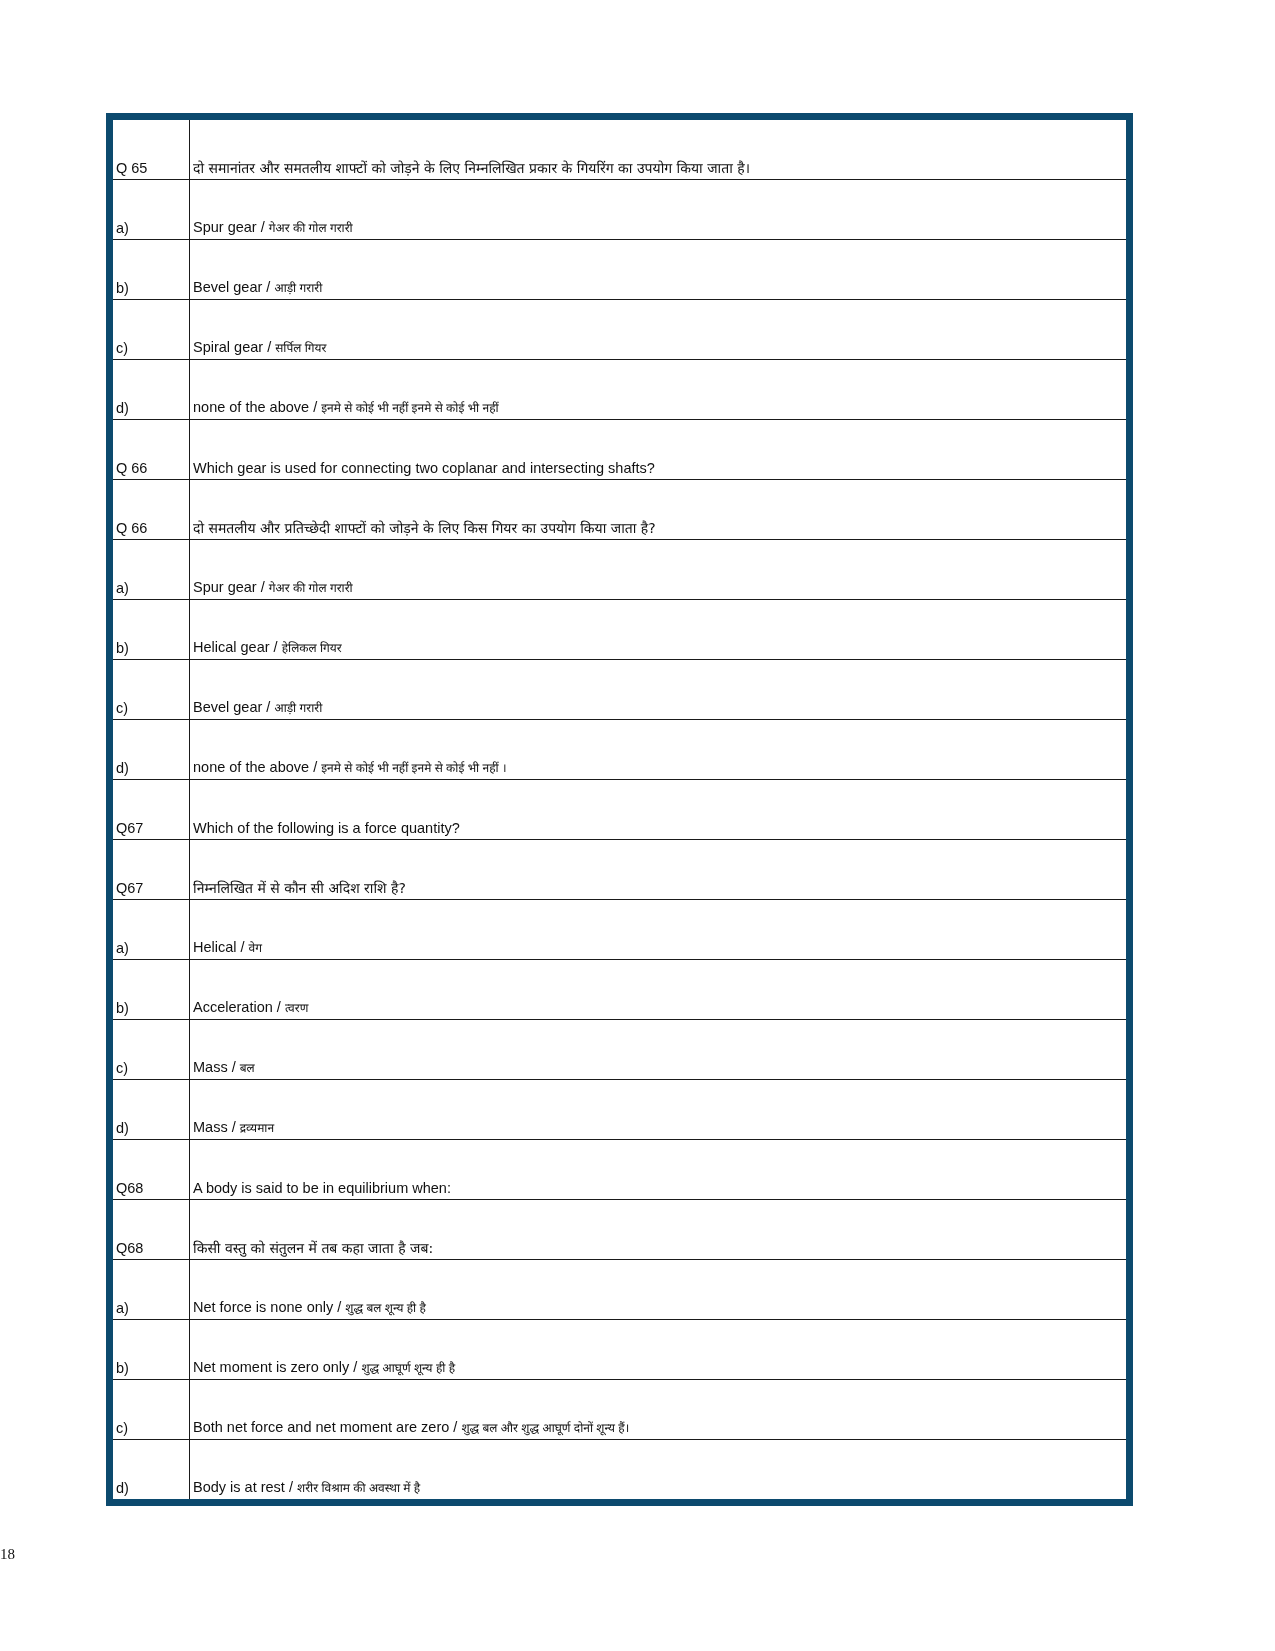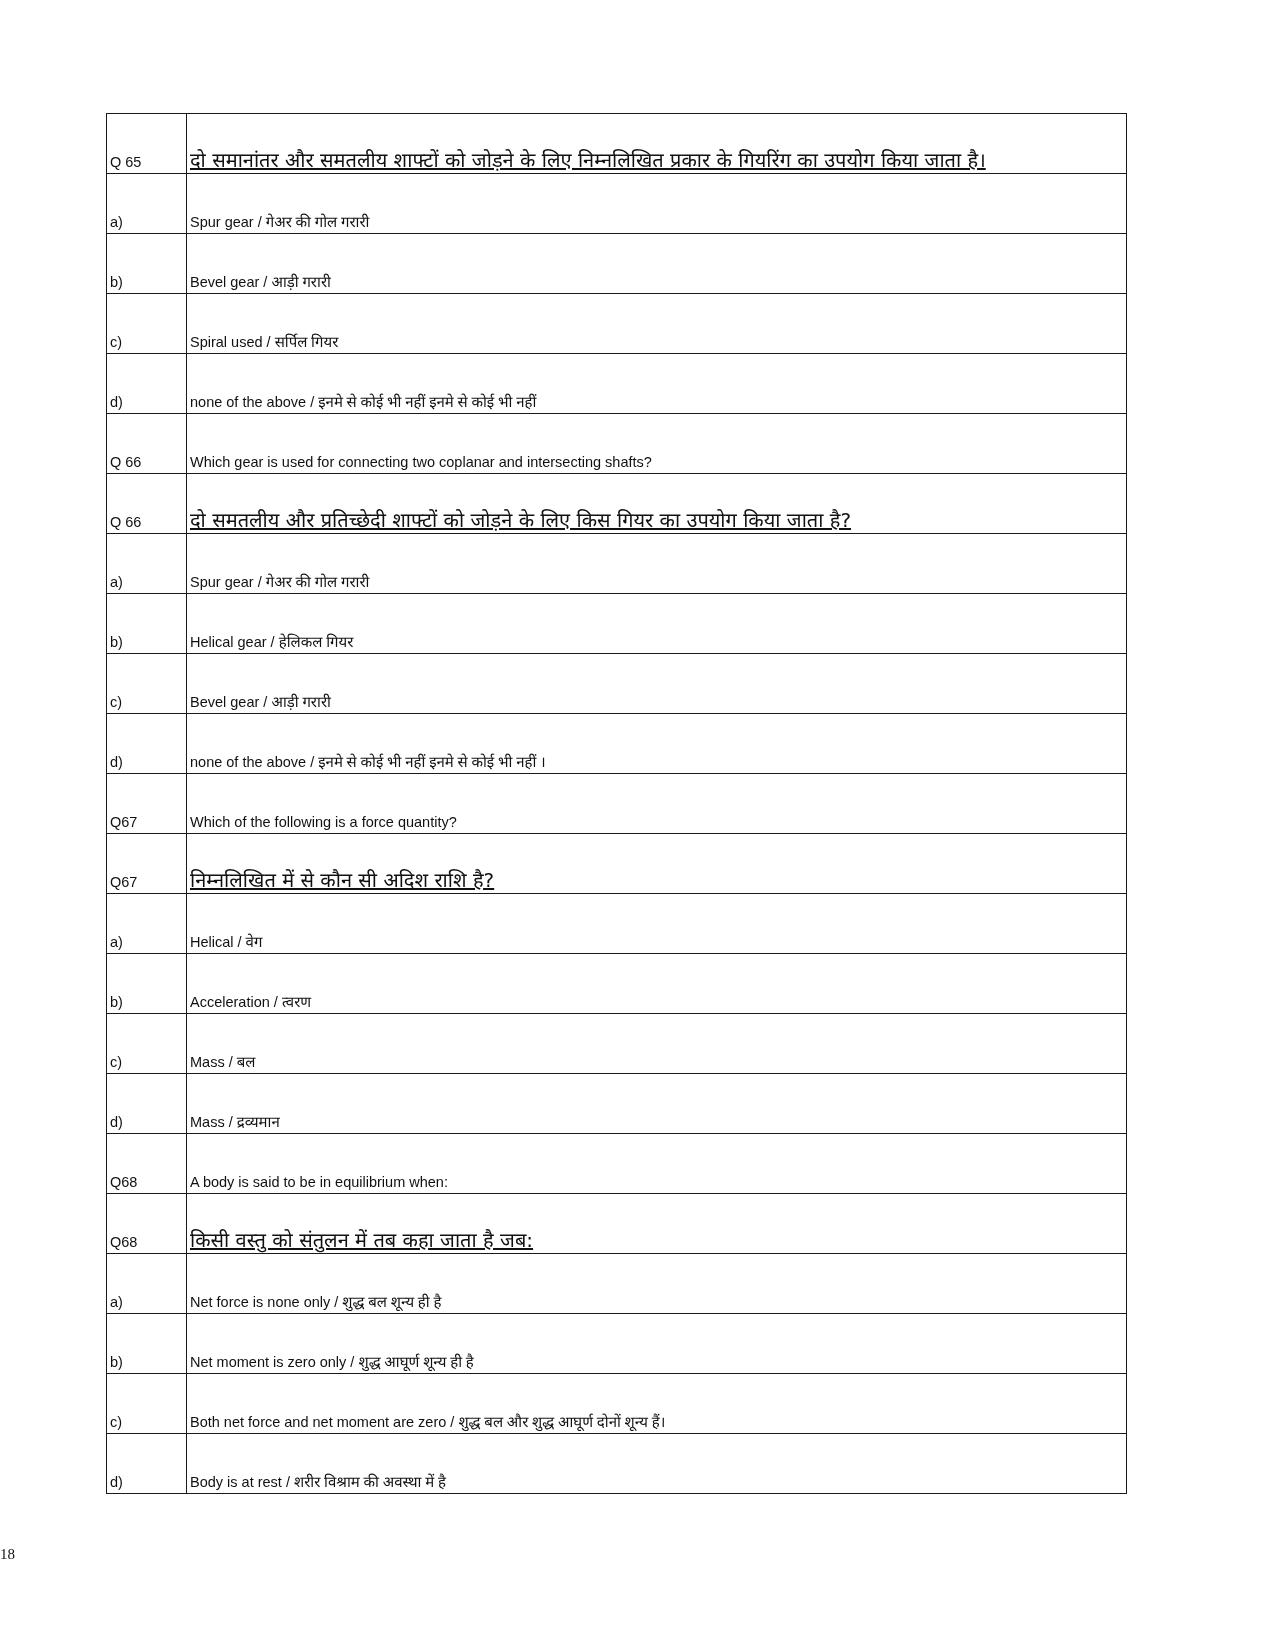"Q 65" .qtable { border: 1px solid #0c4a6e -> 7px solid #0c4a6e }
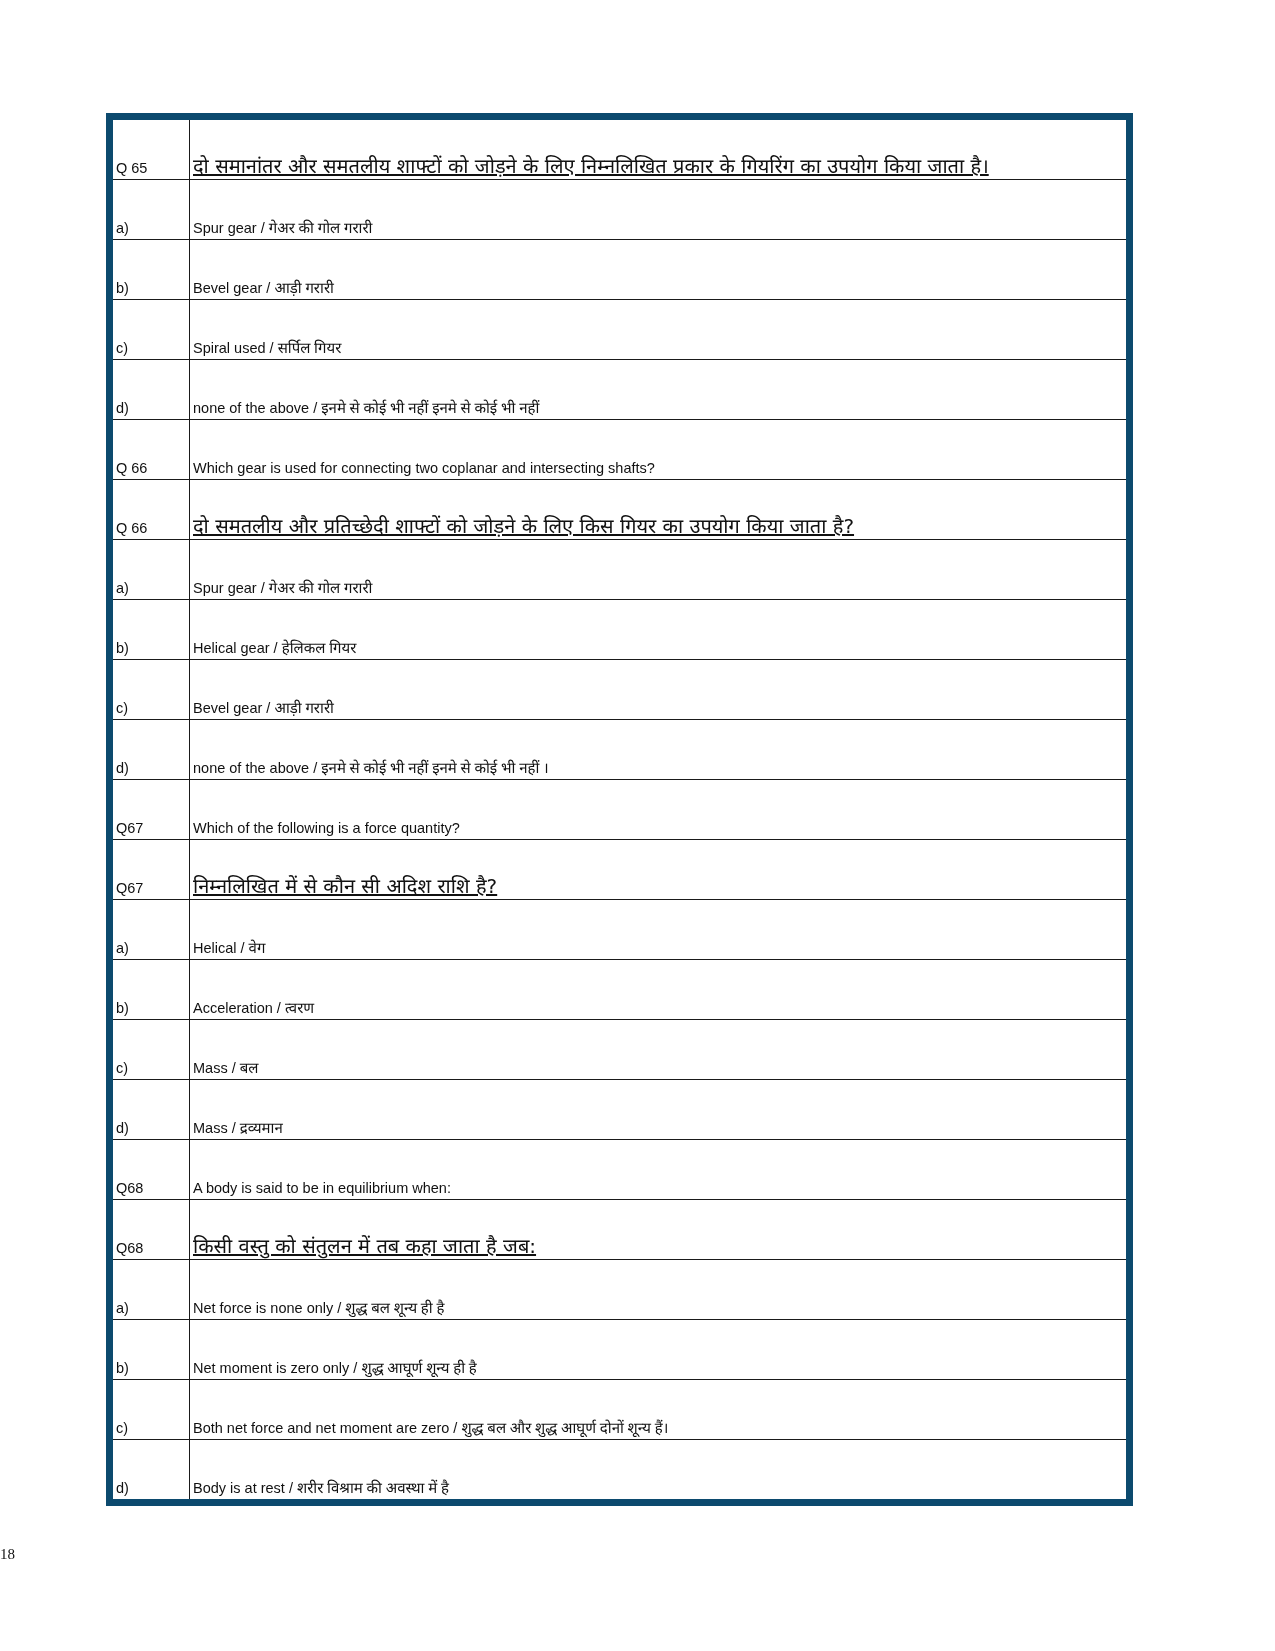"दो समानांतर और समतलीय शाफ्टों" .qtable td.text .hi-small { font-size: 20px -> 14px; text-decoration: underline -> none }
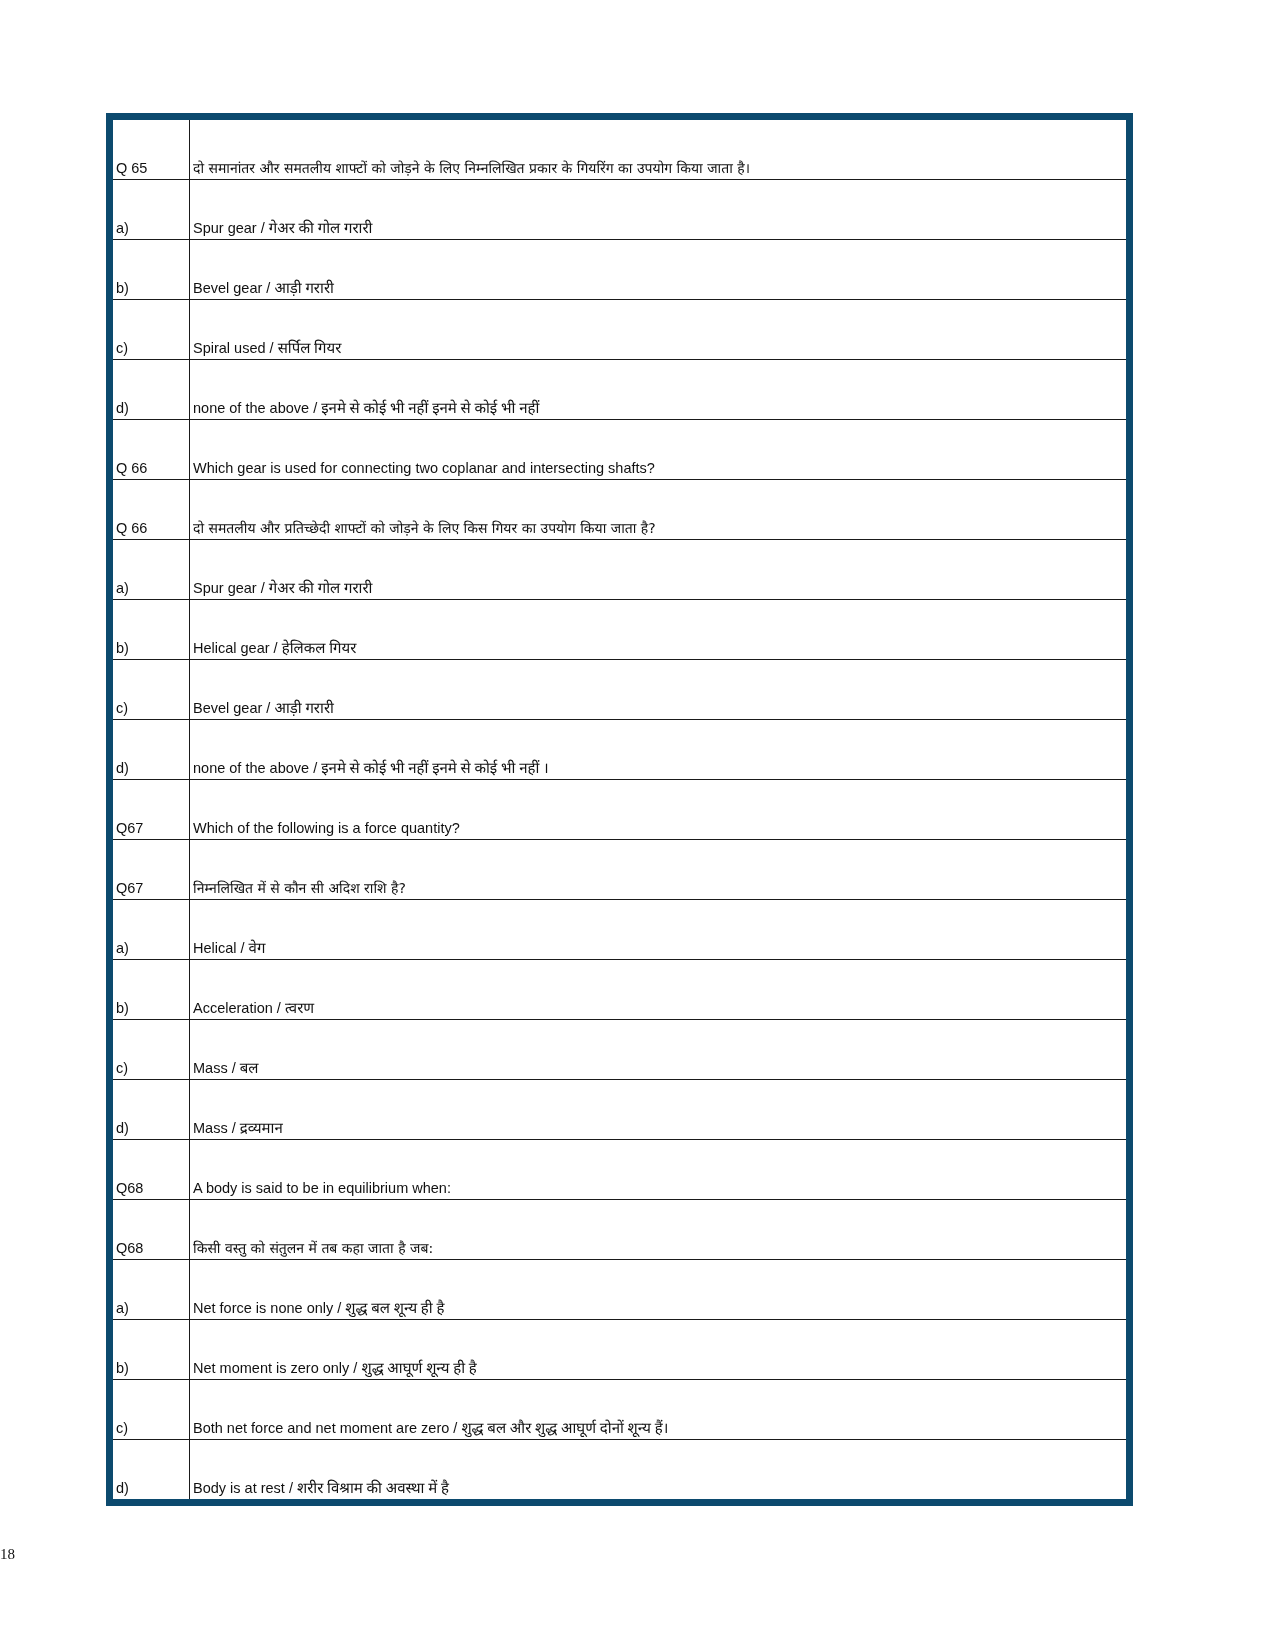"गेअर की गोल गरारी" .qtable td.text .hi { font-family: Liberation Serif, serif -> Liberation Sans, sans-serif; font-size: 15px -> 12px }
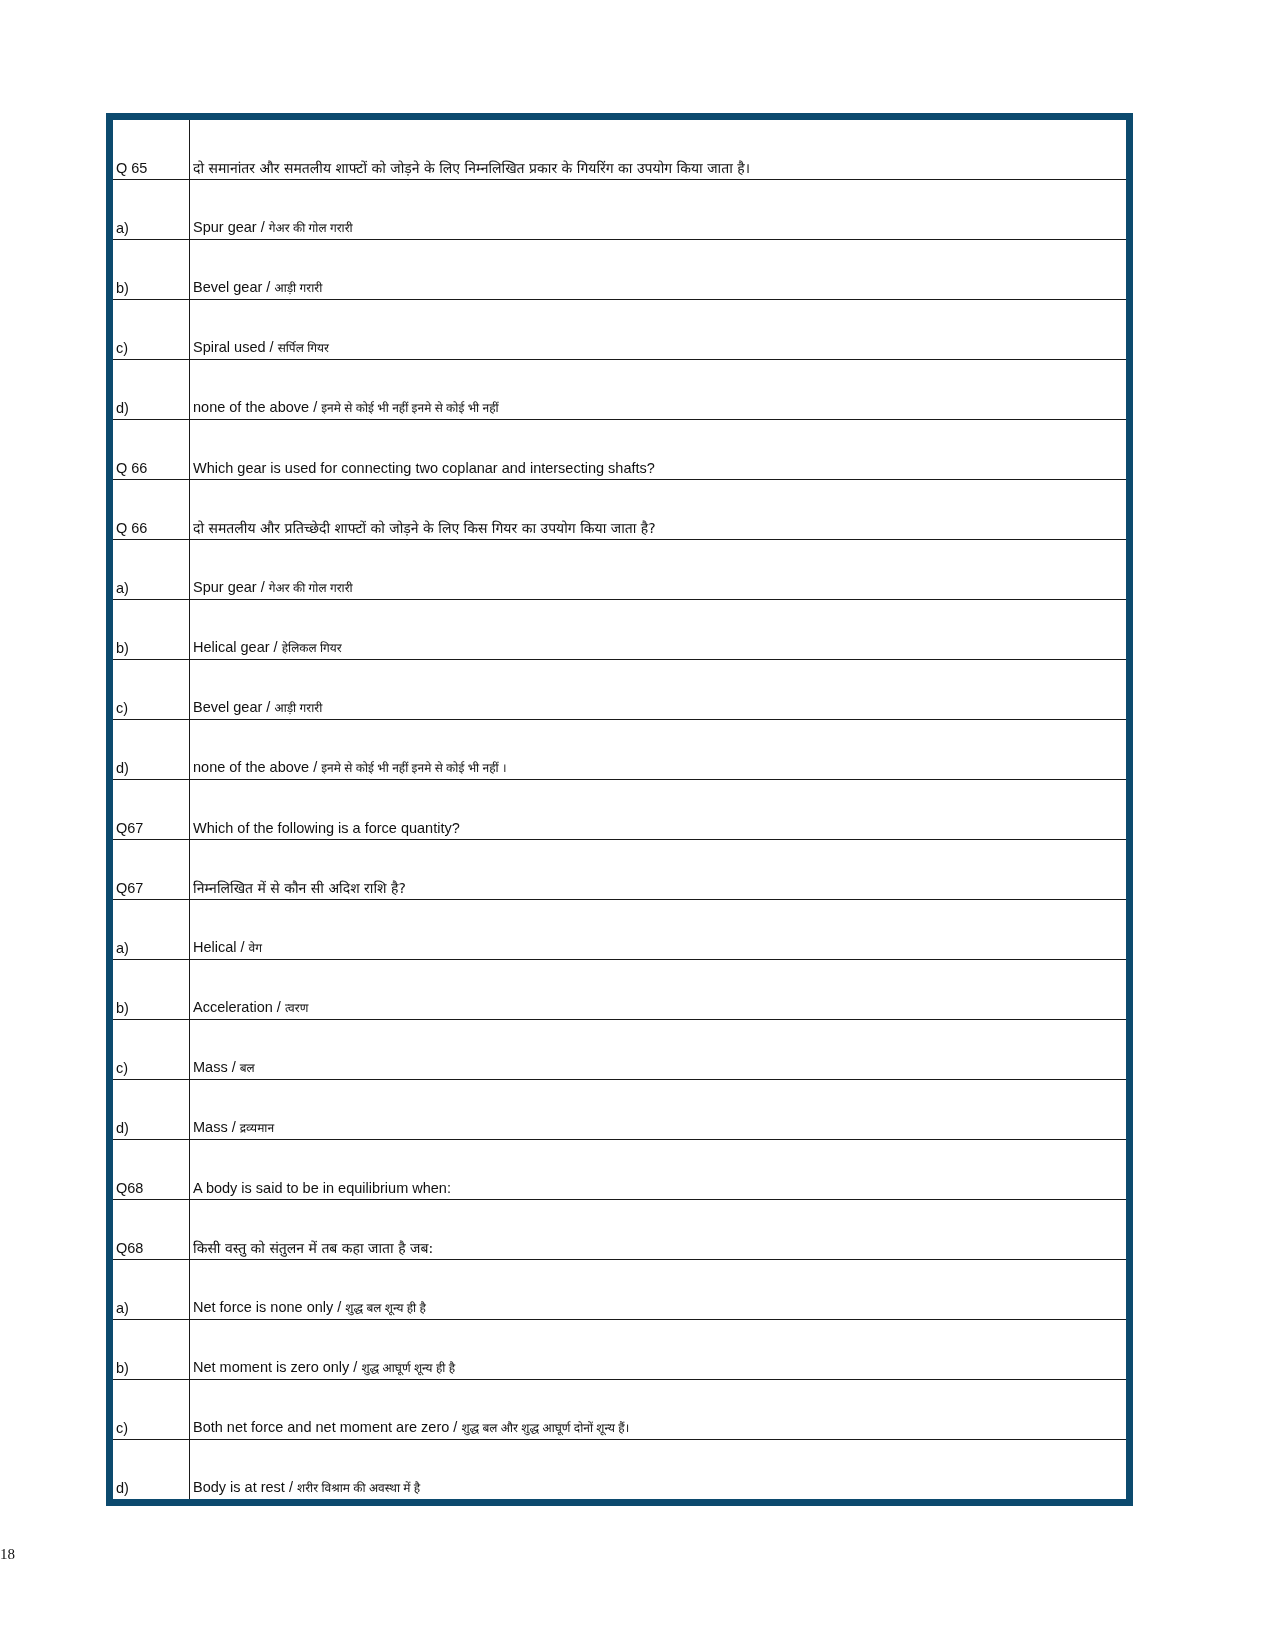"Spiral used" span { text: used -> gear }
